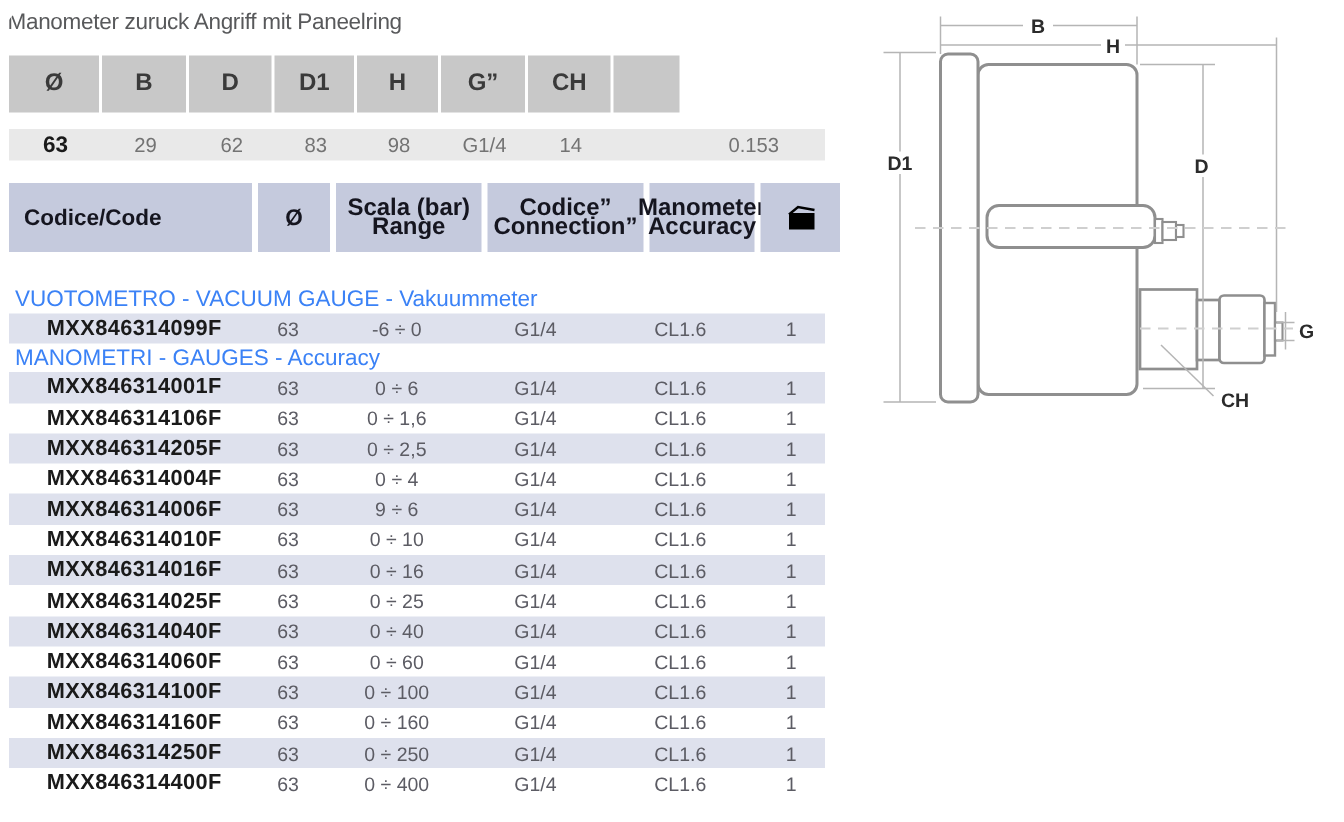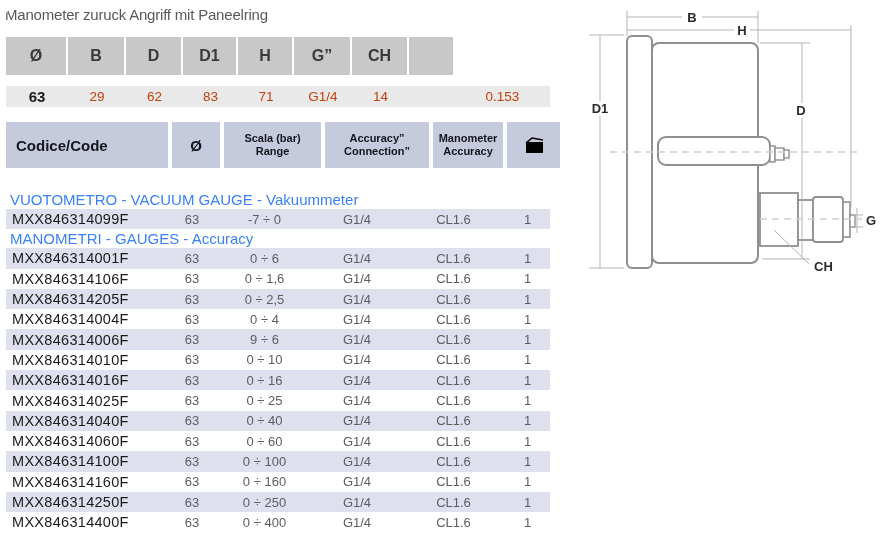"29" .dims-values .cell { color: #c2410c -> #737373 }
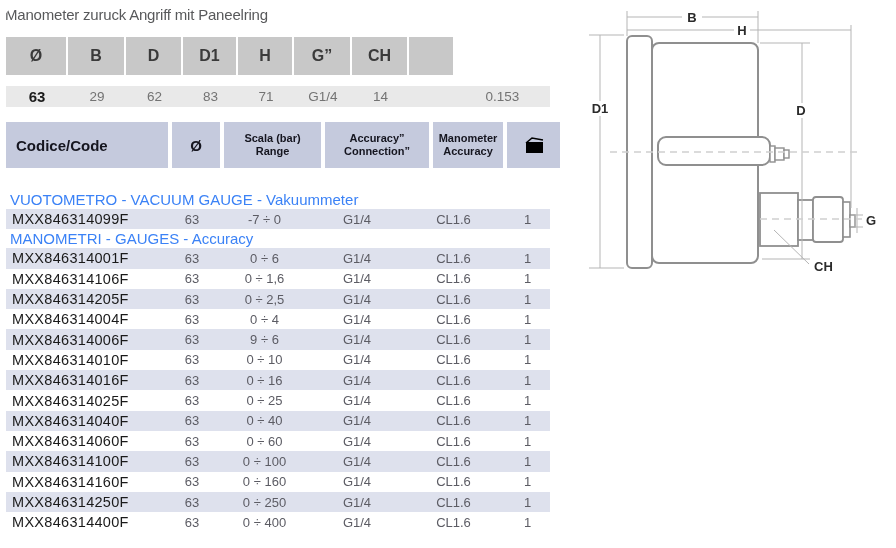"71" div.cell { text: 71 -> 98 }
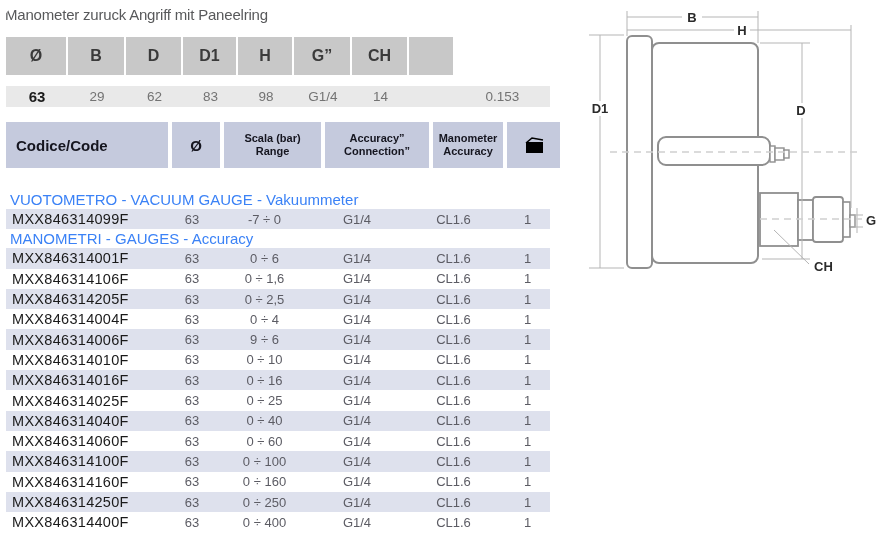"Scala (bar)" .prod-header .cell { font-size: 11px -> 16px }
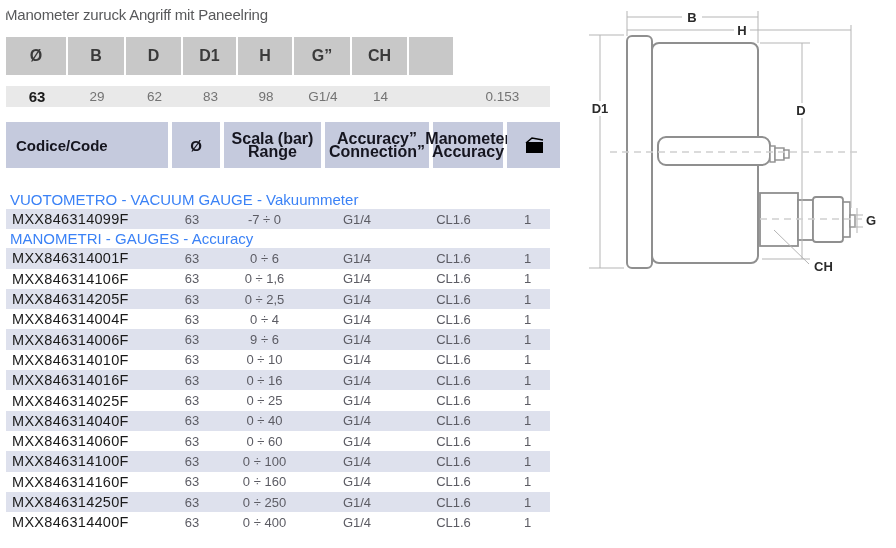"Accuracy”" span { text: Accuracy -> Codice }
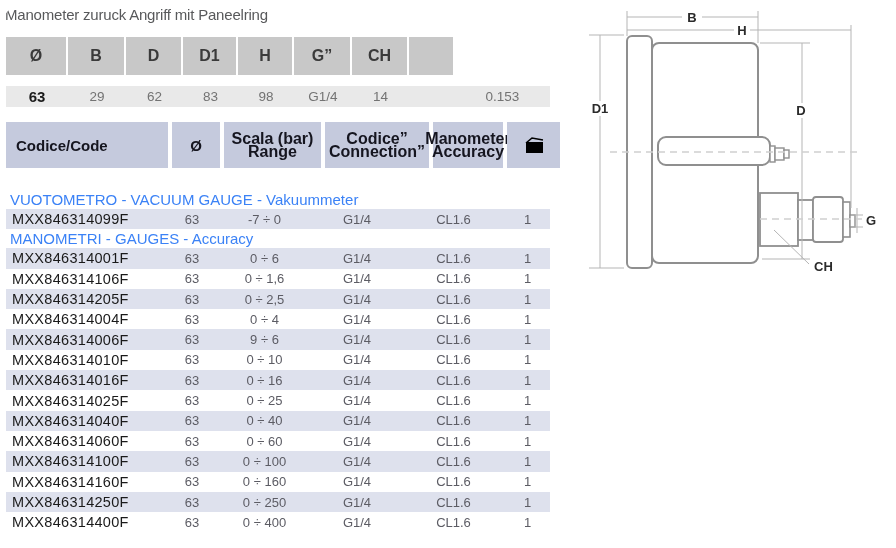"MXX846314099F" .prod-row .c-code { font-weight: normal -> bold; text-align: none -> center }
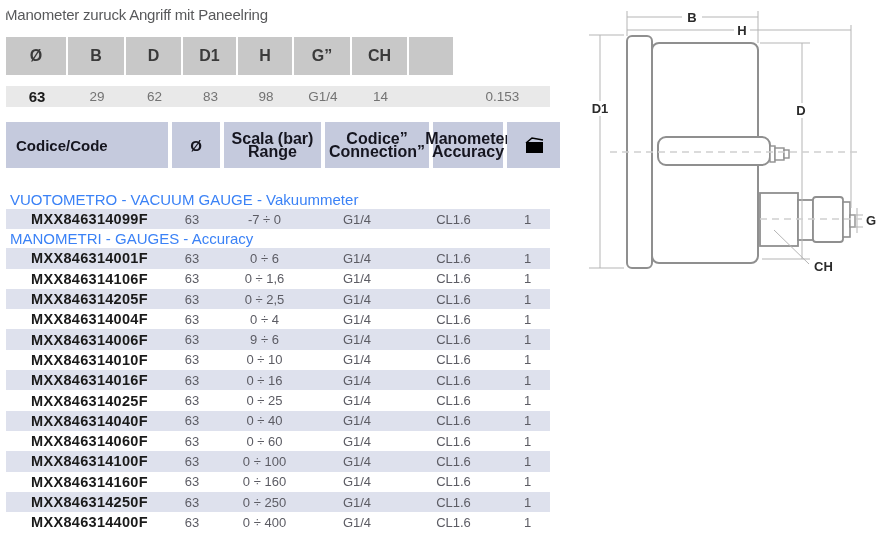"-7 ÷ 0" div.c-val { text: -7 -> -6 }
